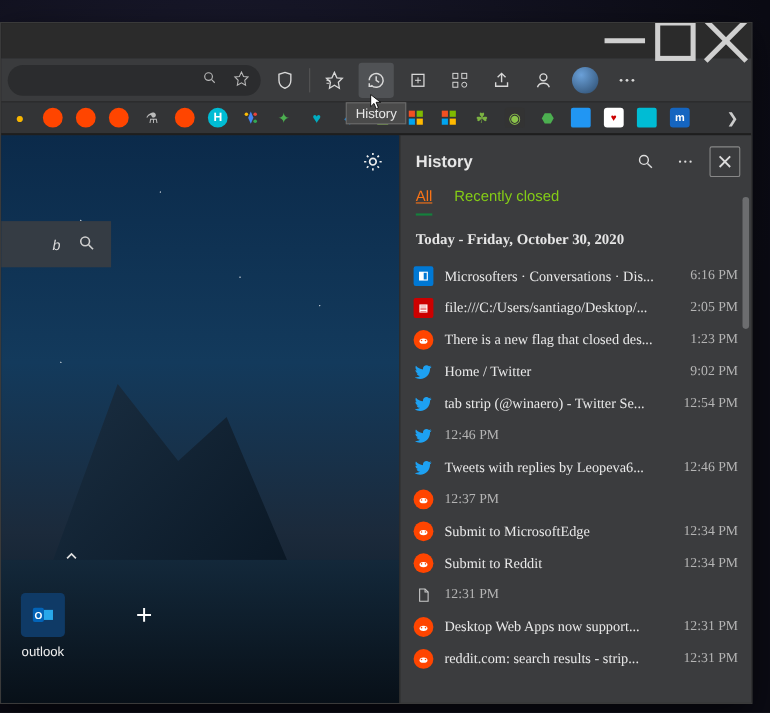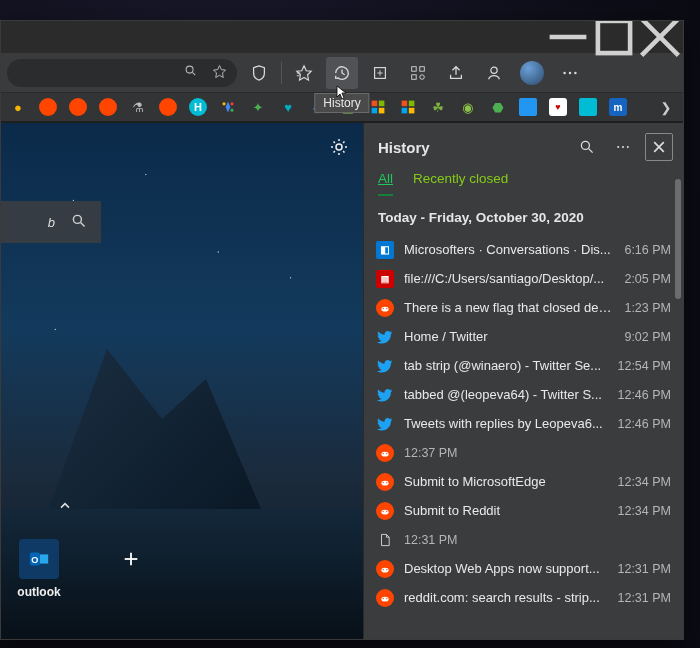"All" .ptab.active { color: #22c55e -> #f97316 }
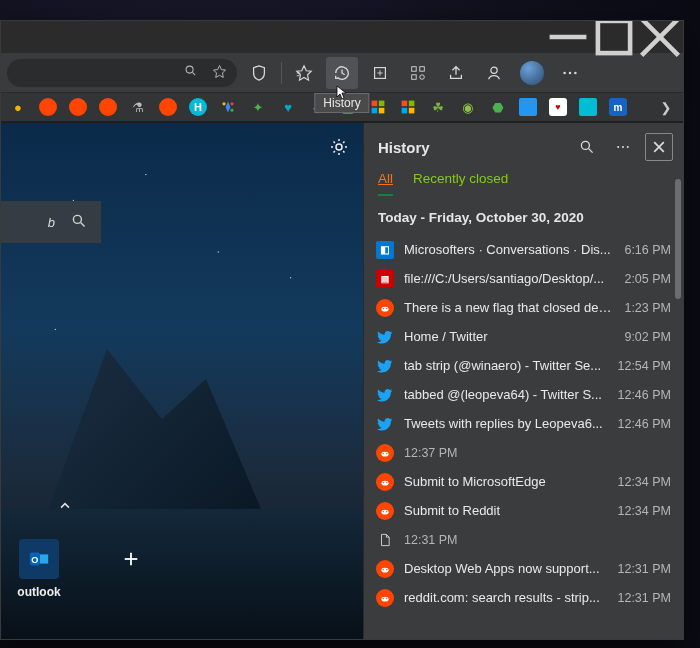"Today - Friday, October 30," .plist { font-family: none -> Liberation Serif, serif }
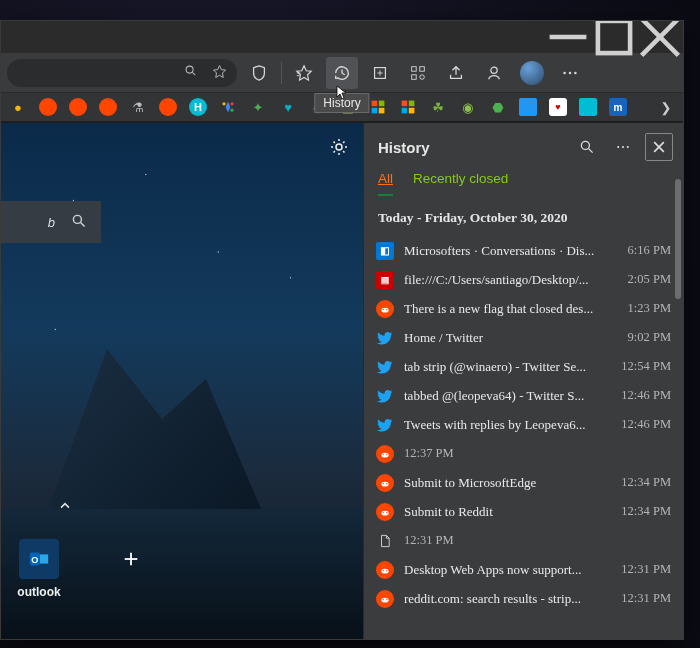"tabbed @(leopeva64) - Twitter S..." div.rtitle { html: <div>tabbed @(leopeva64) - Twitter S...</div> -> none }
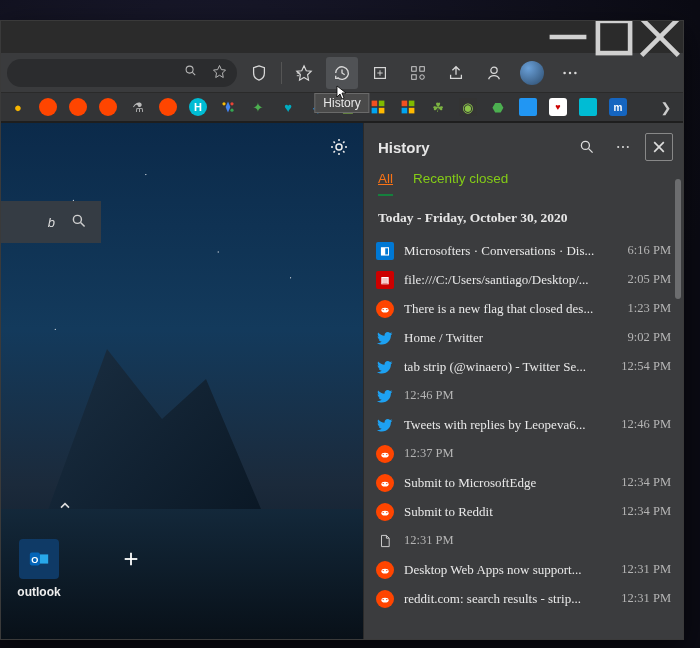"outlook" .tile .lbl { font-weight: bold -> none }
